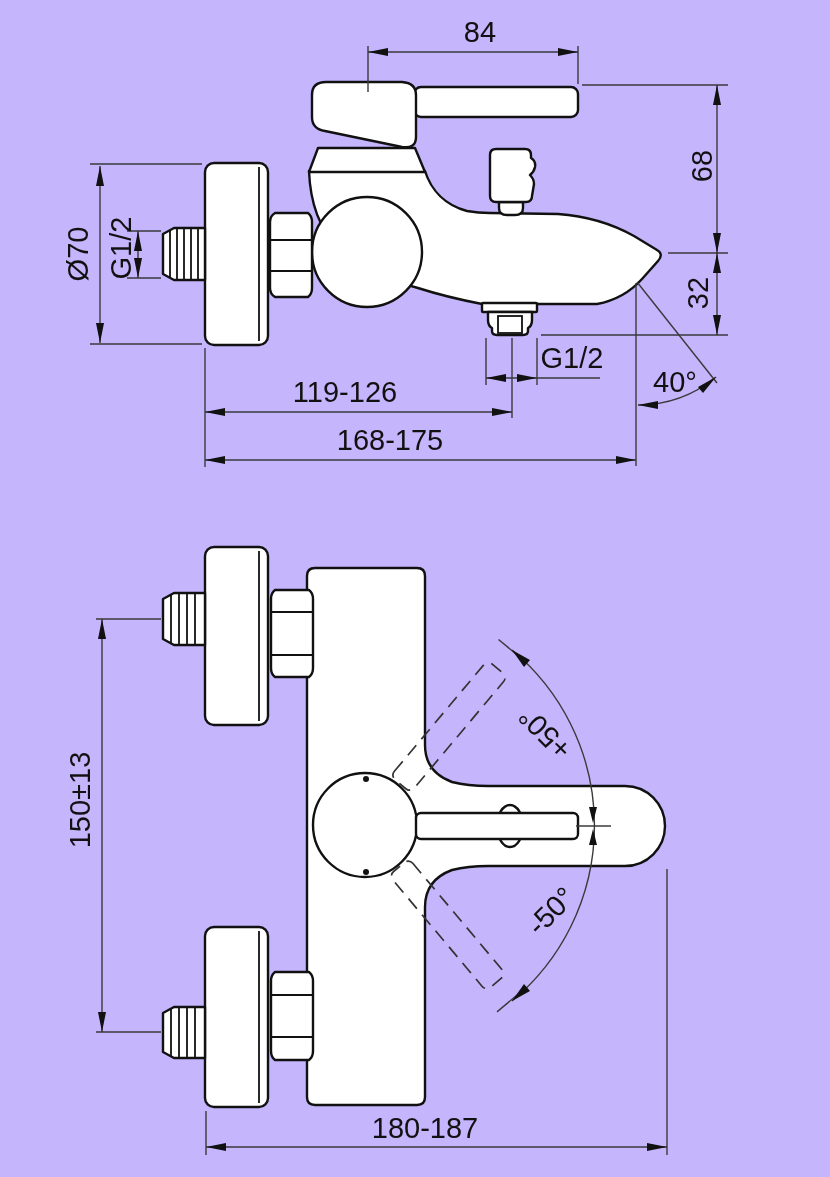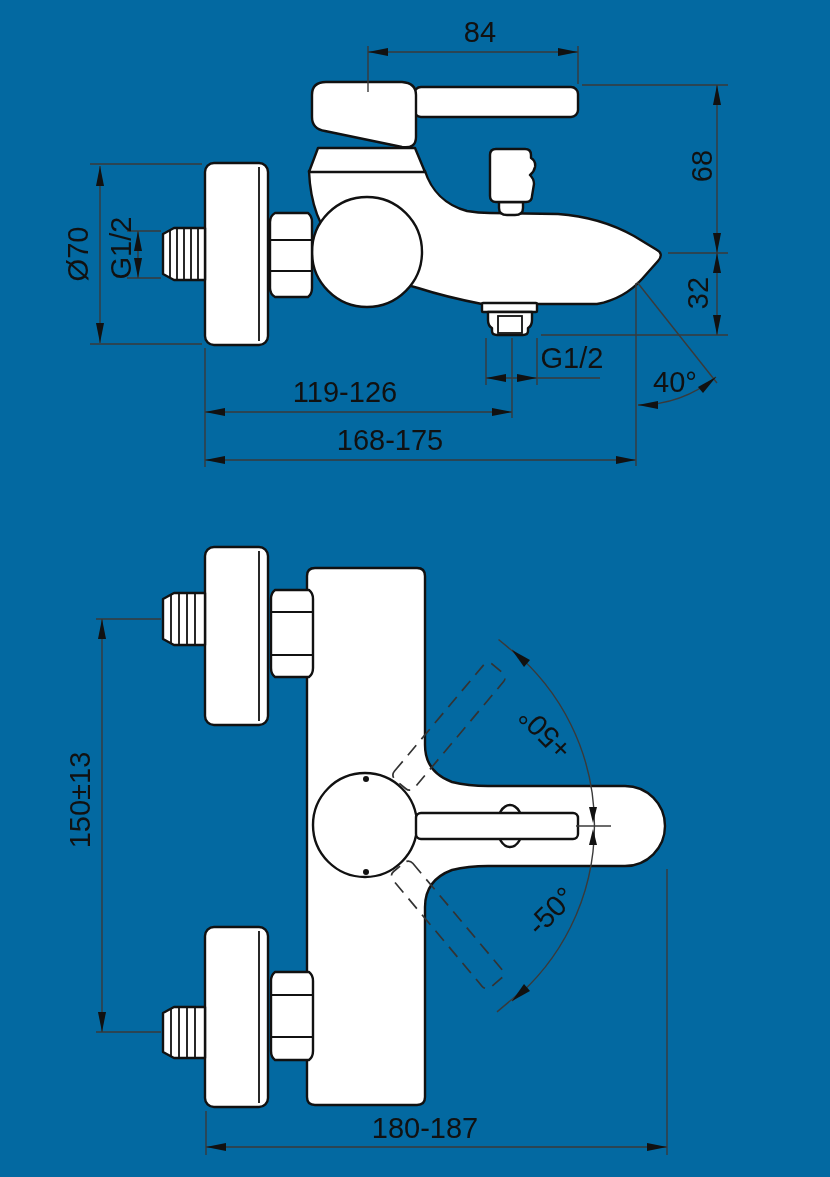"84" .canvas { background: #0369a1 -> #c4b5fd }
